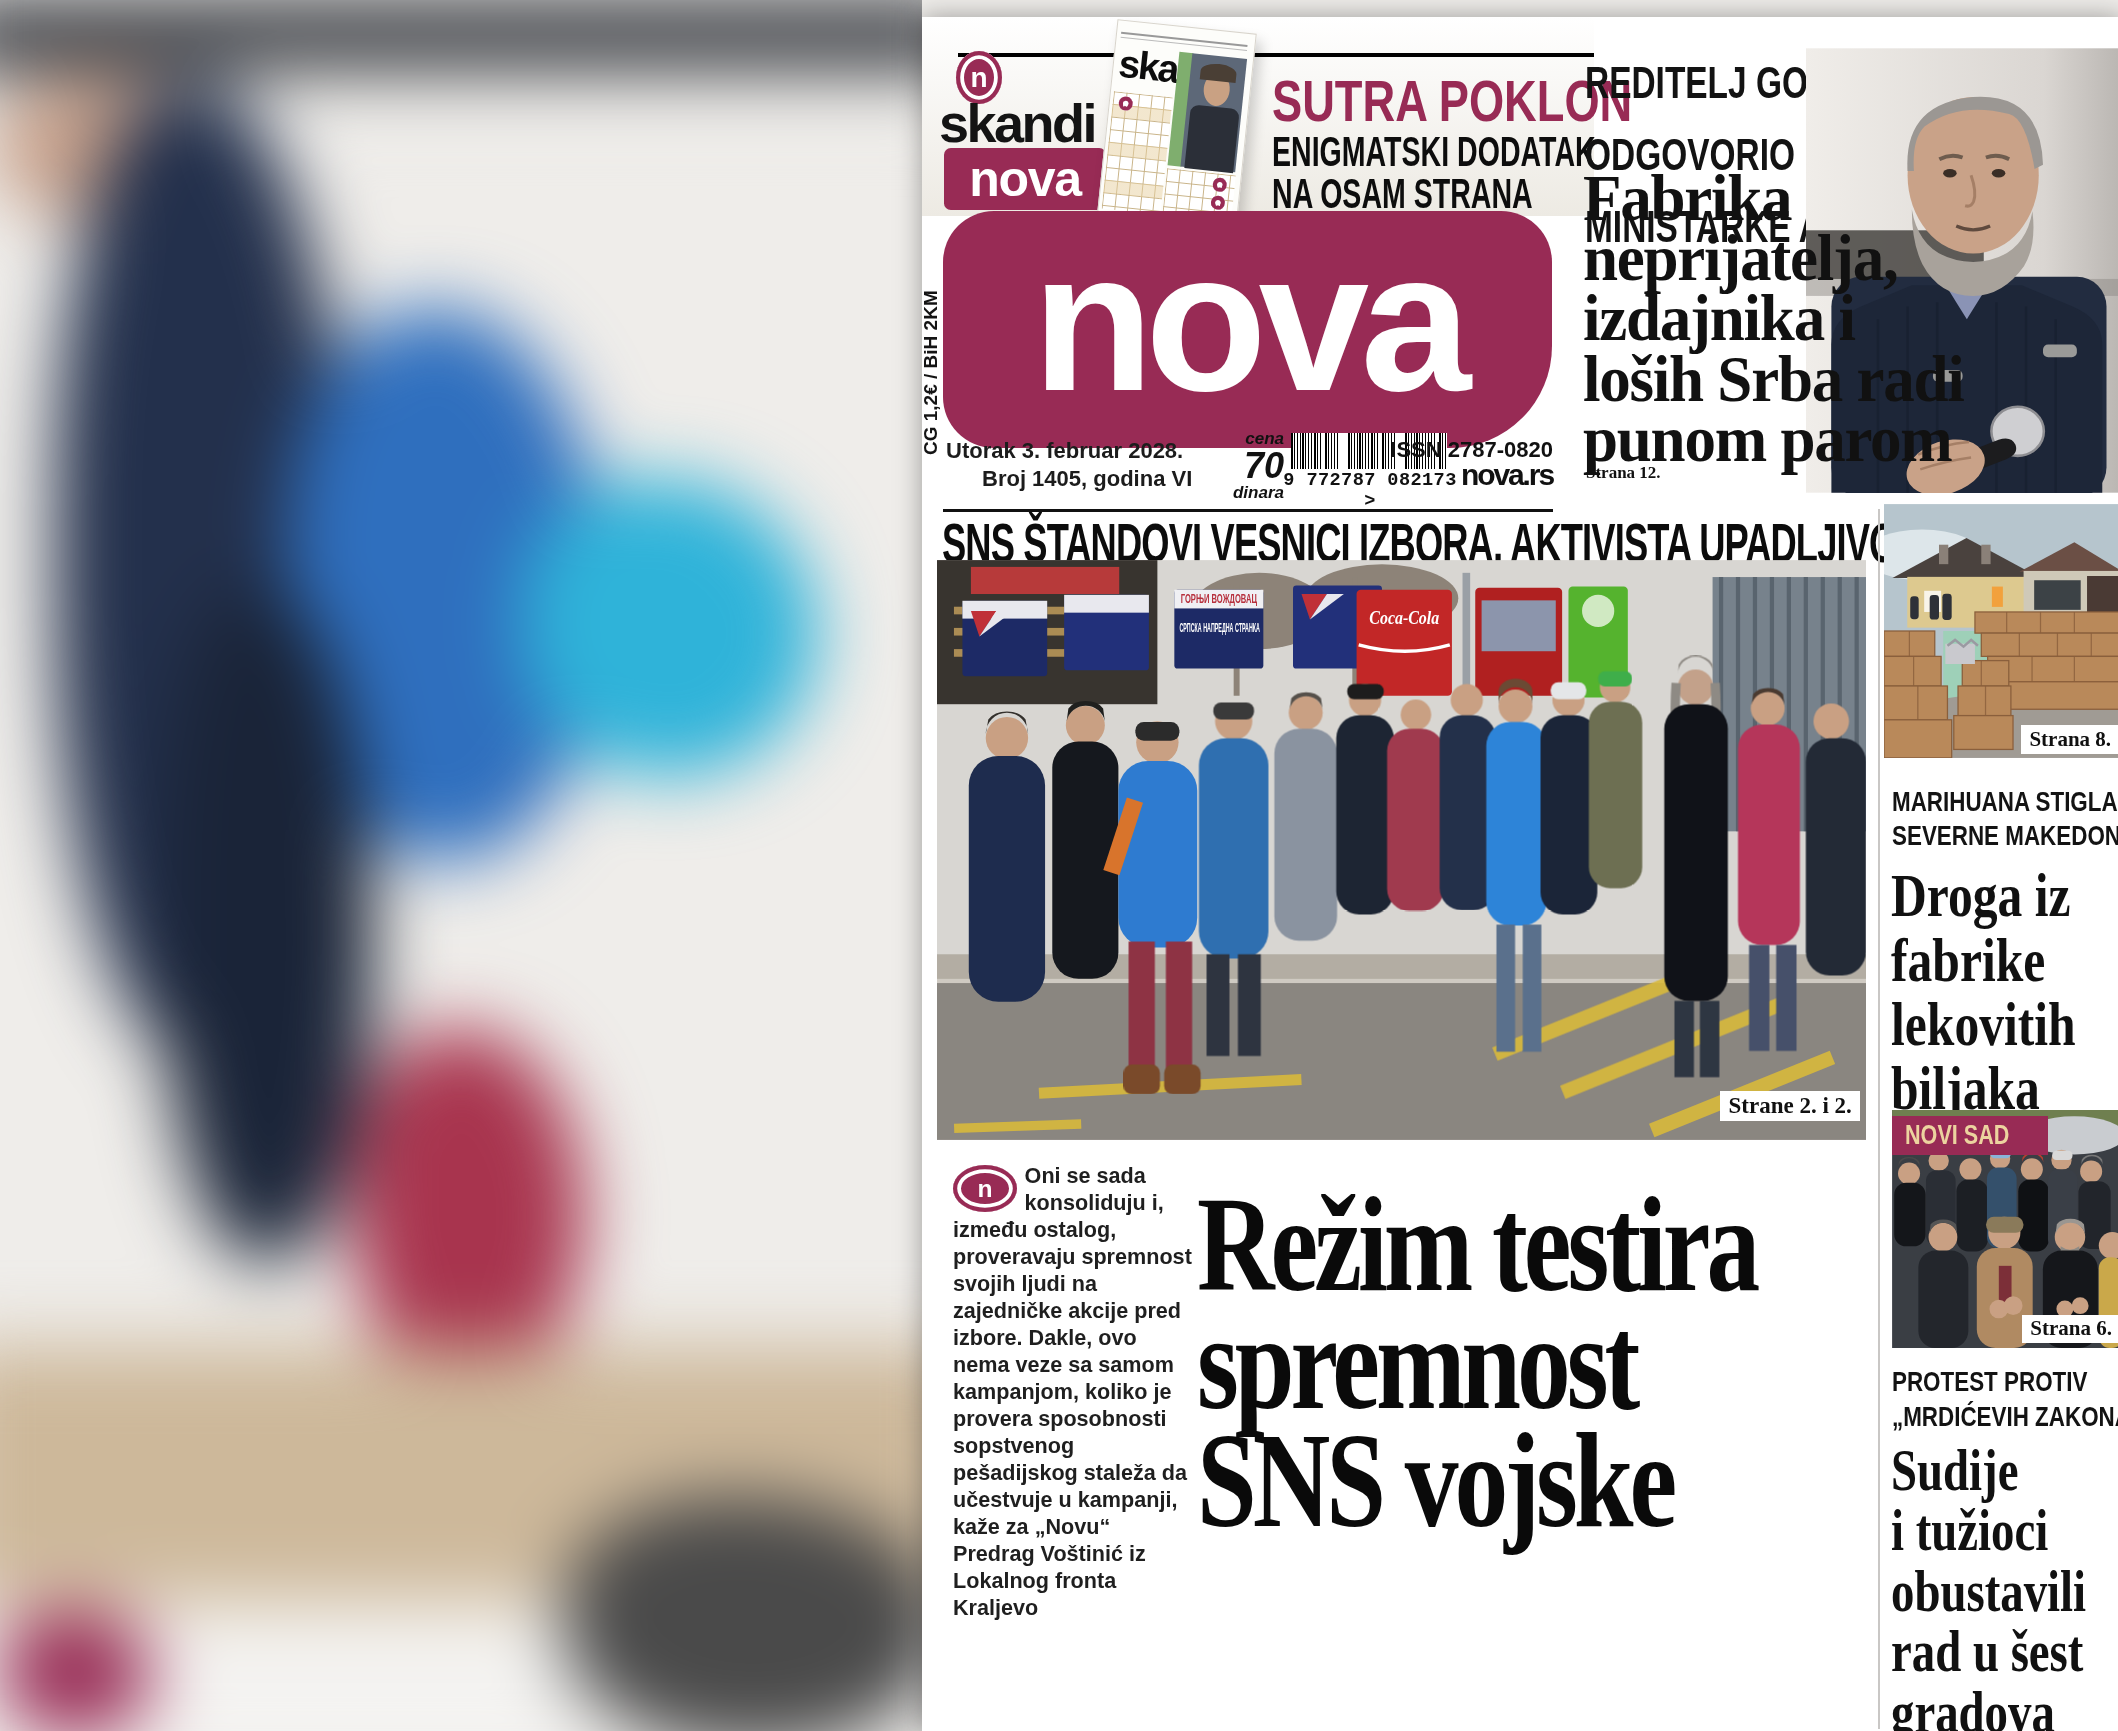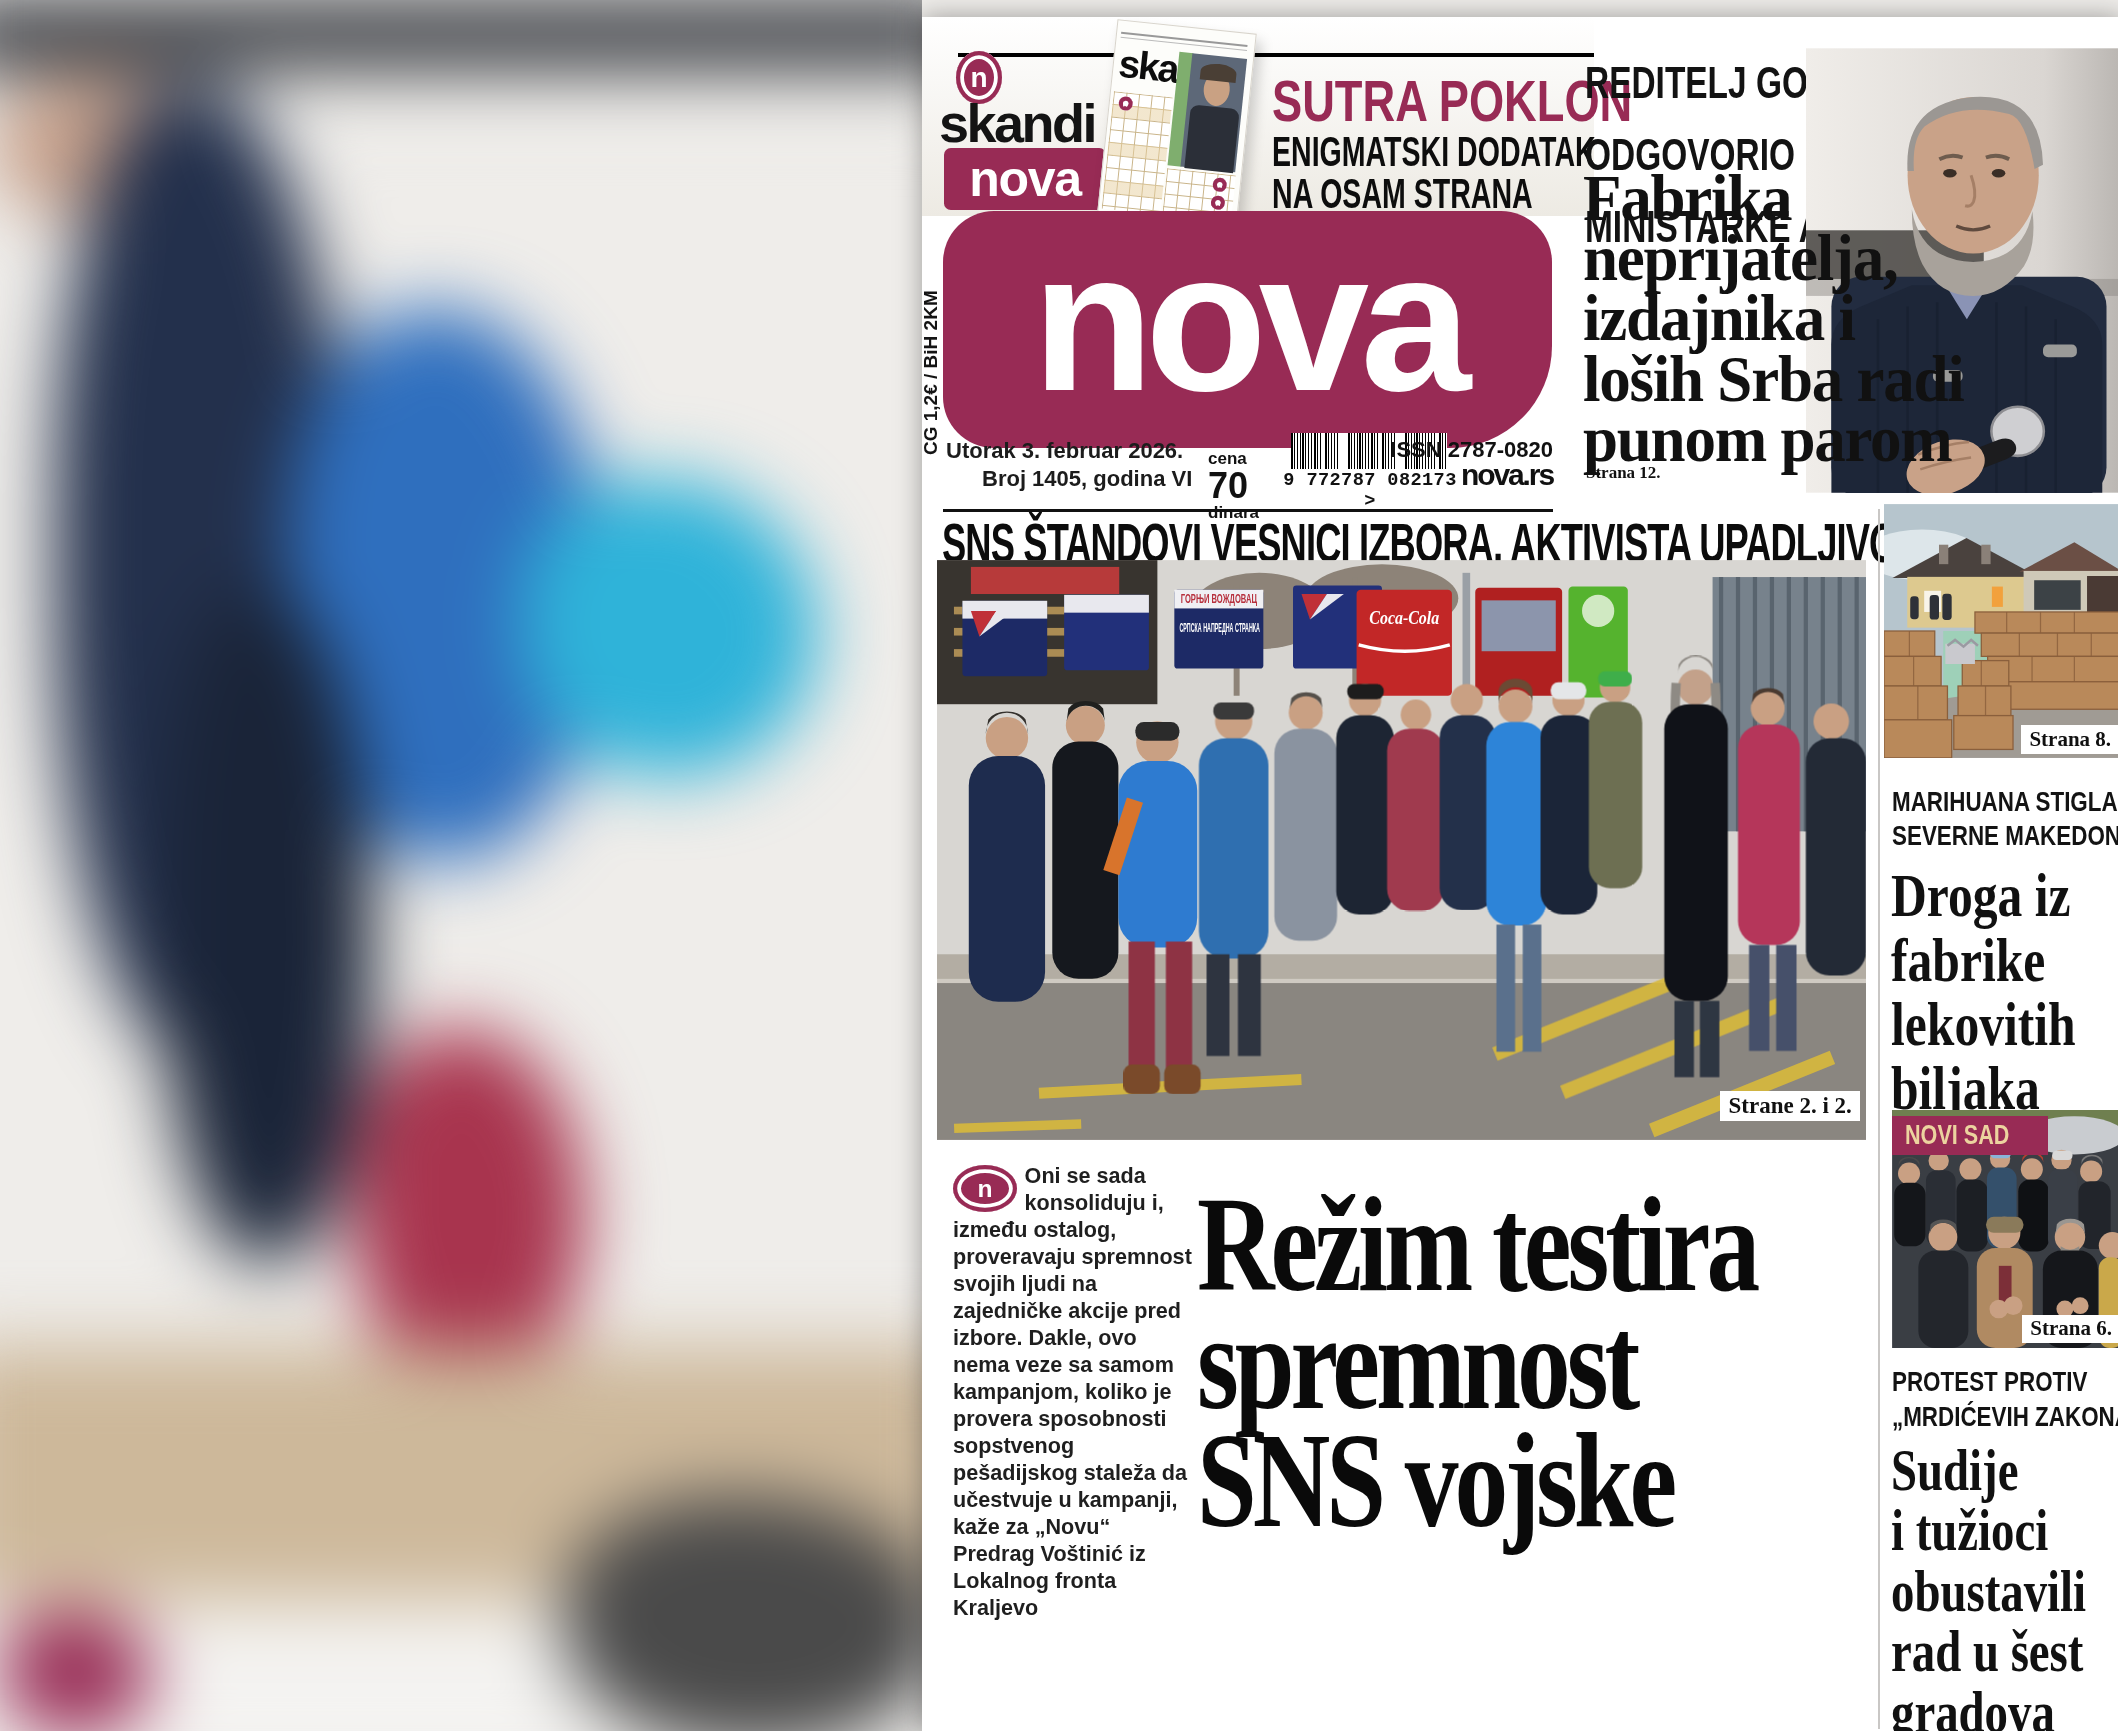"Utorak 3. februar 2026." div.abs { text: 2026 -> 2028 }
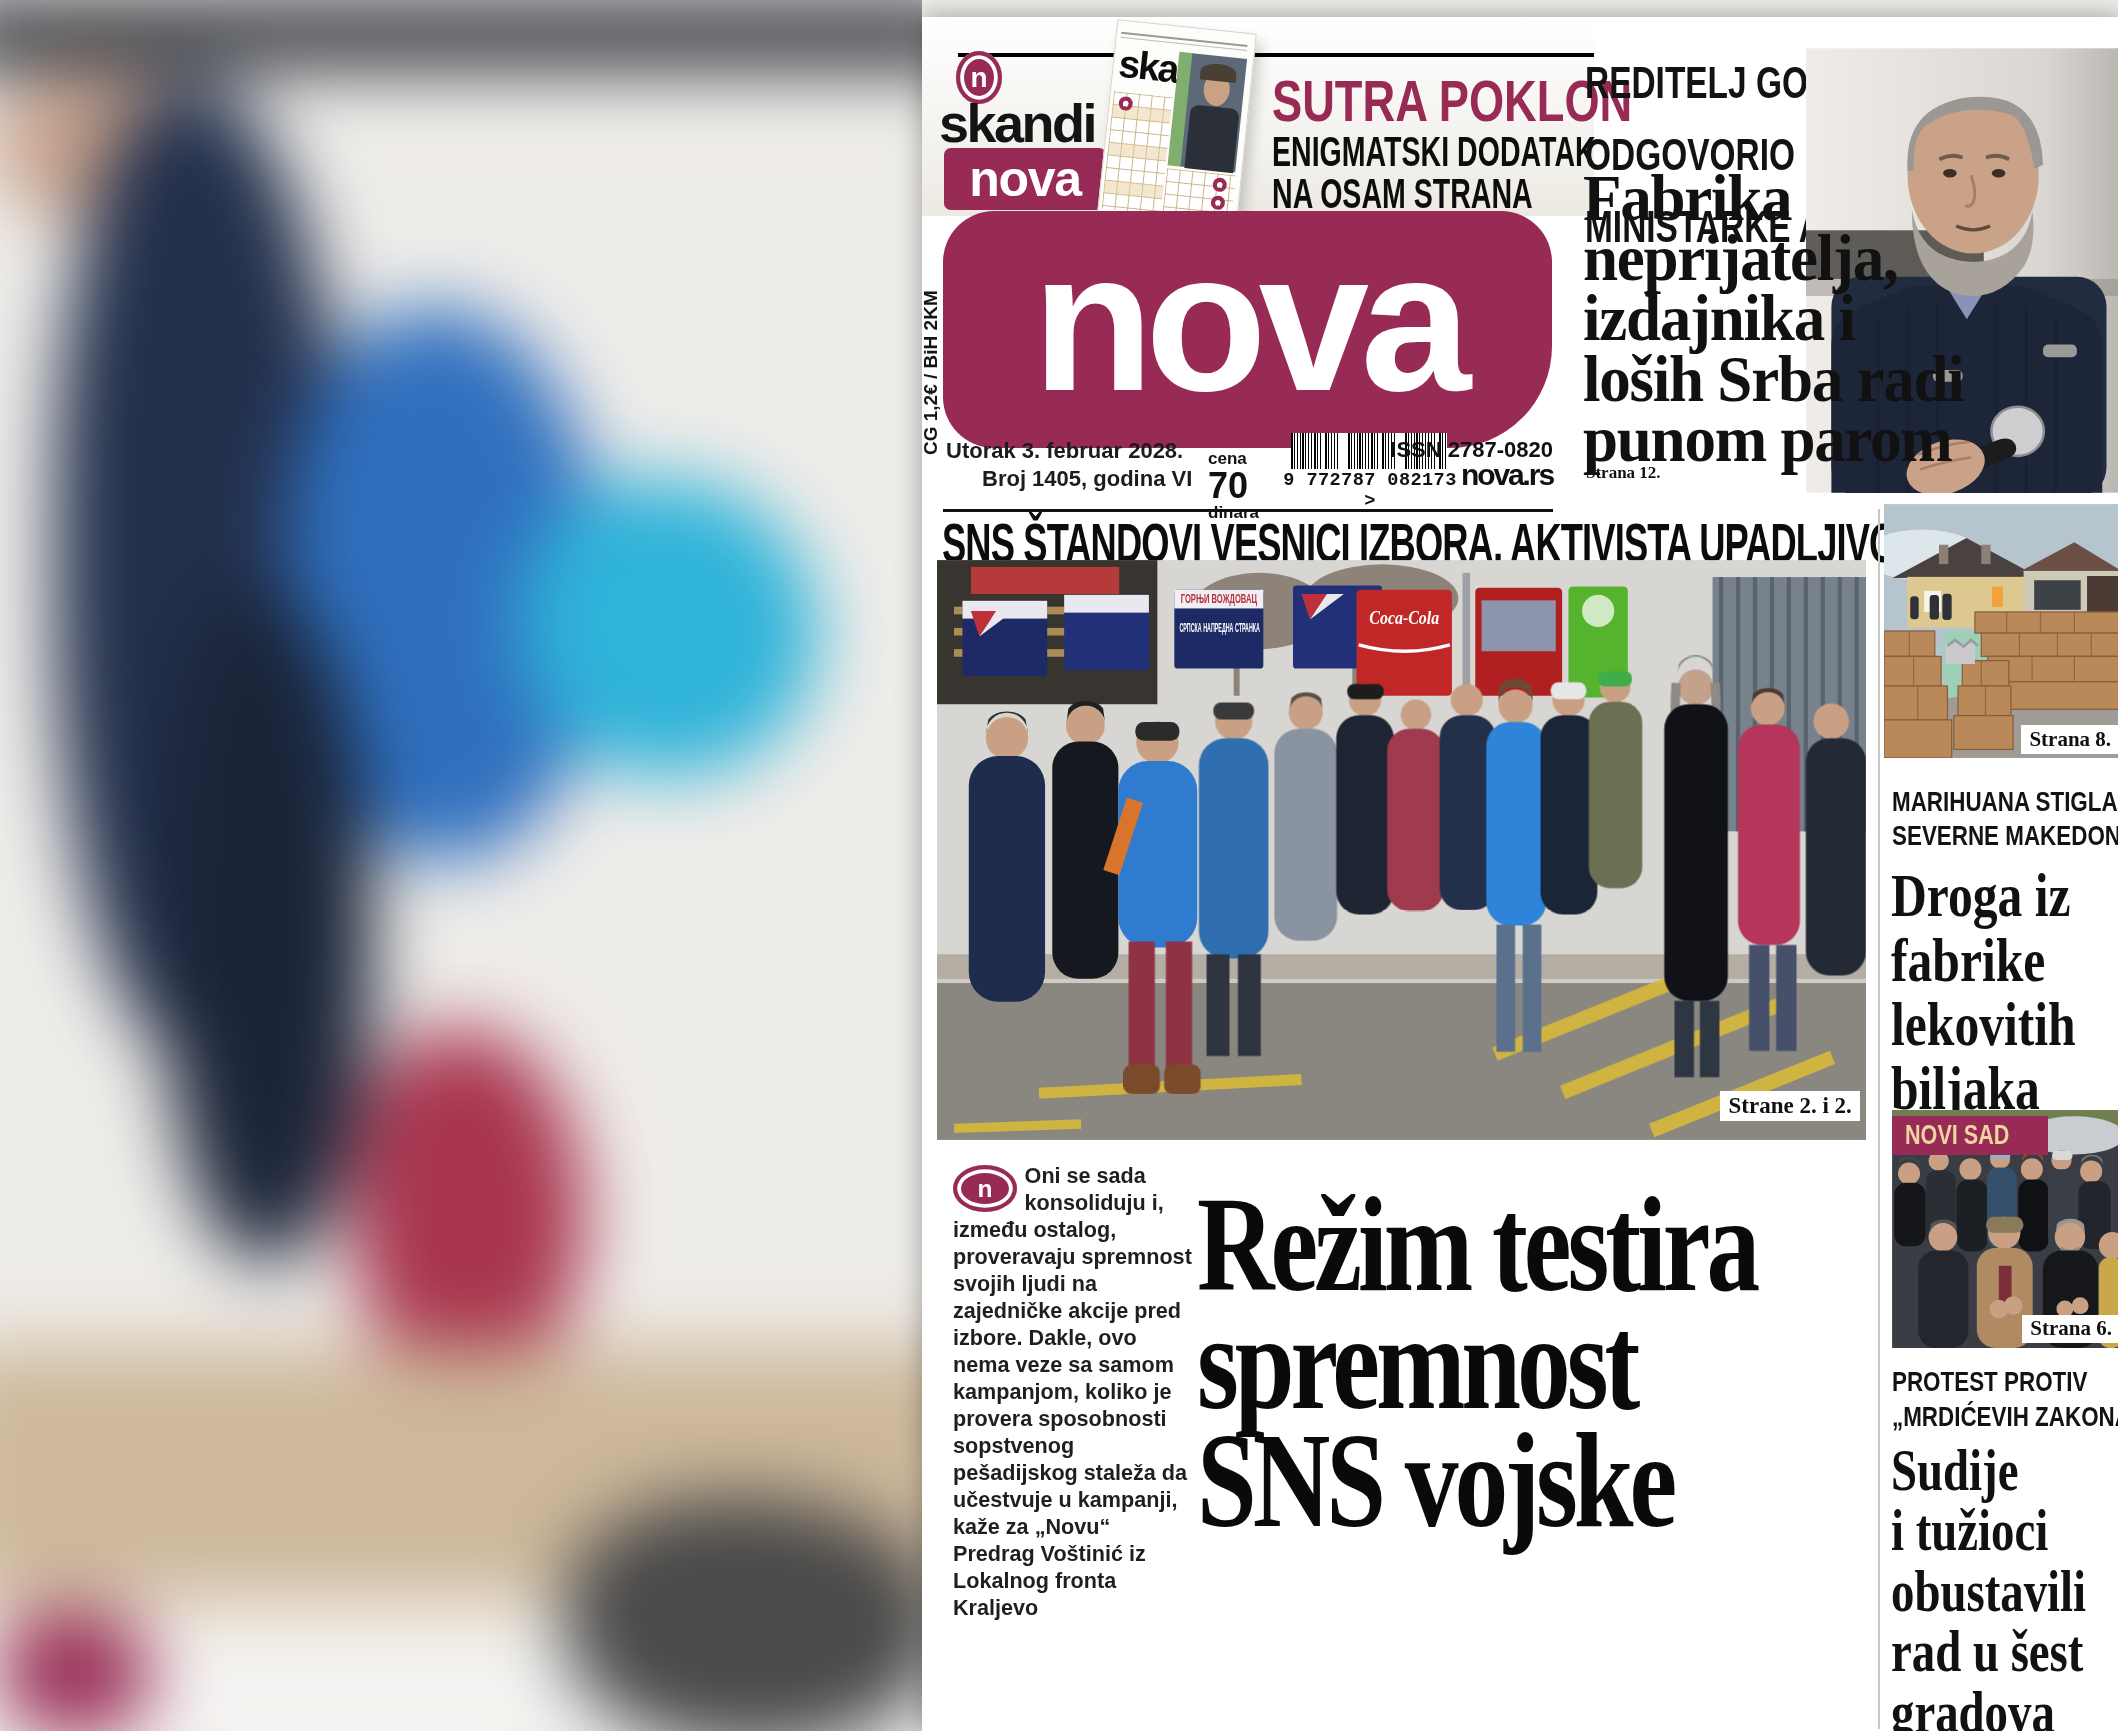"cena" div.abs { font-style: none -> italic; text-align: left -> right; top: 432px -> 412px }
